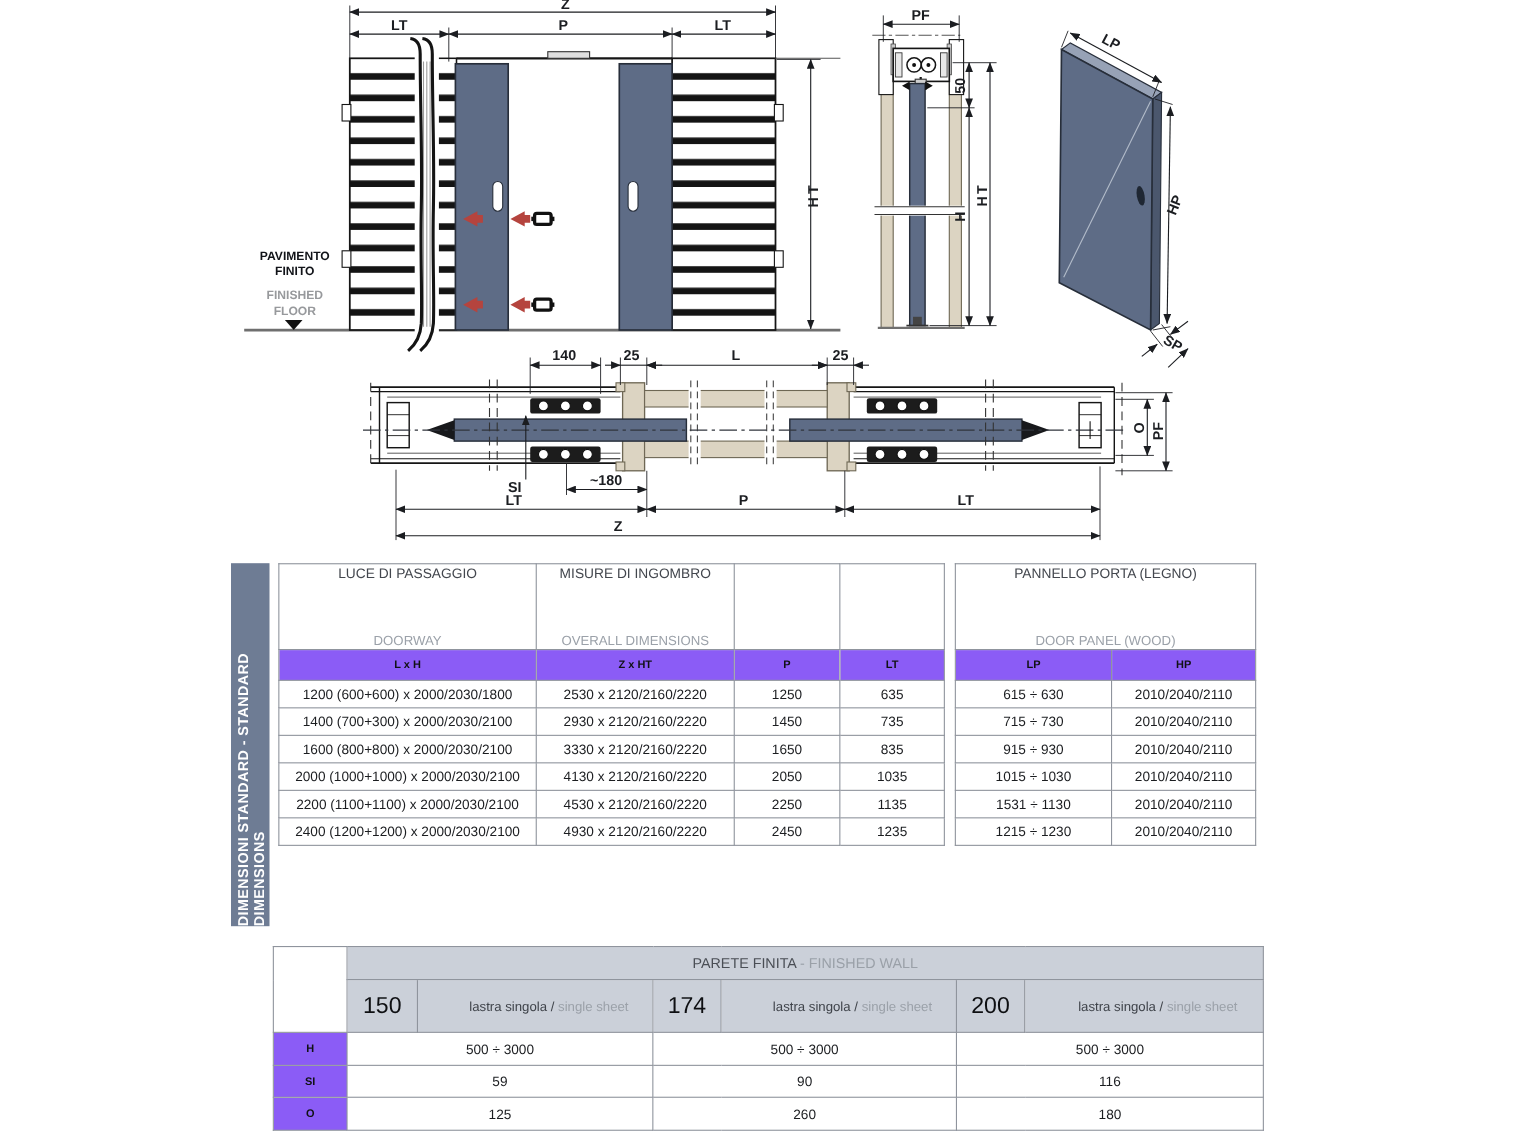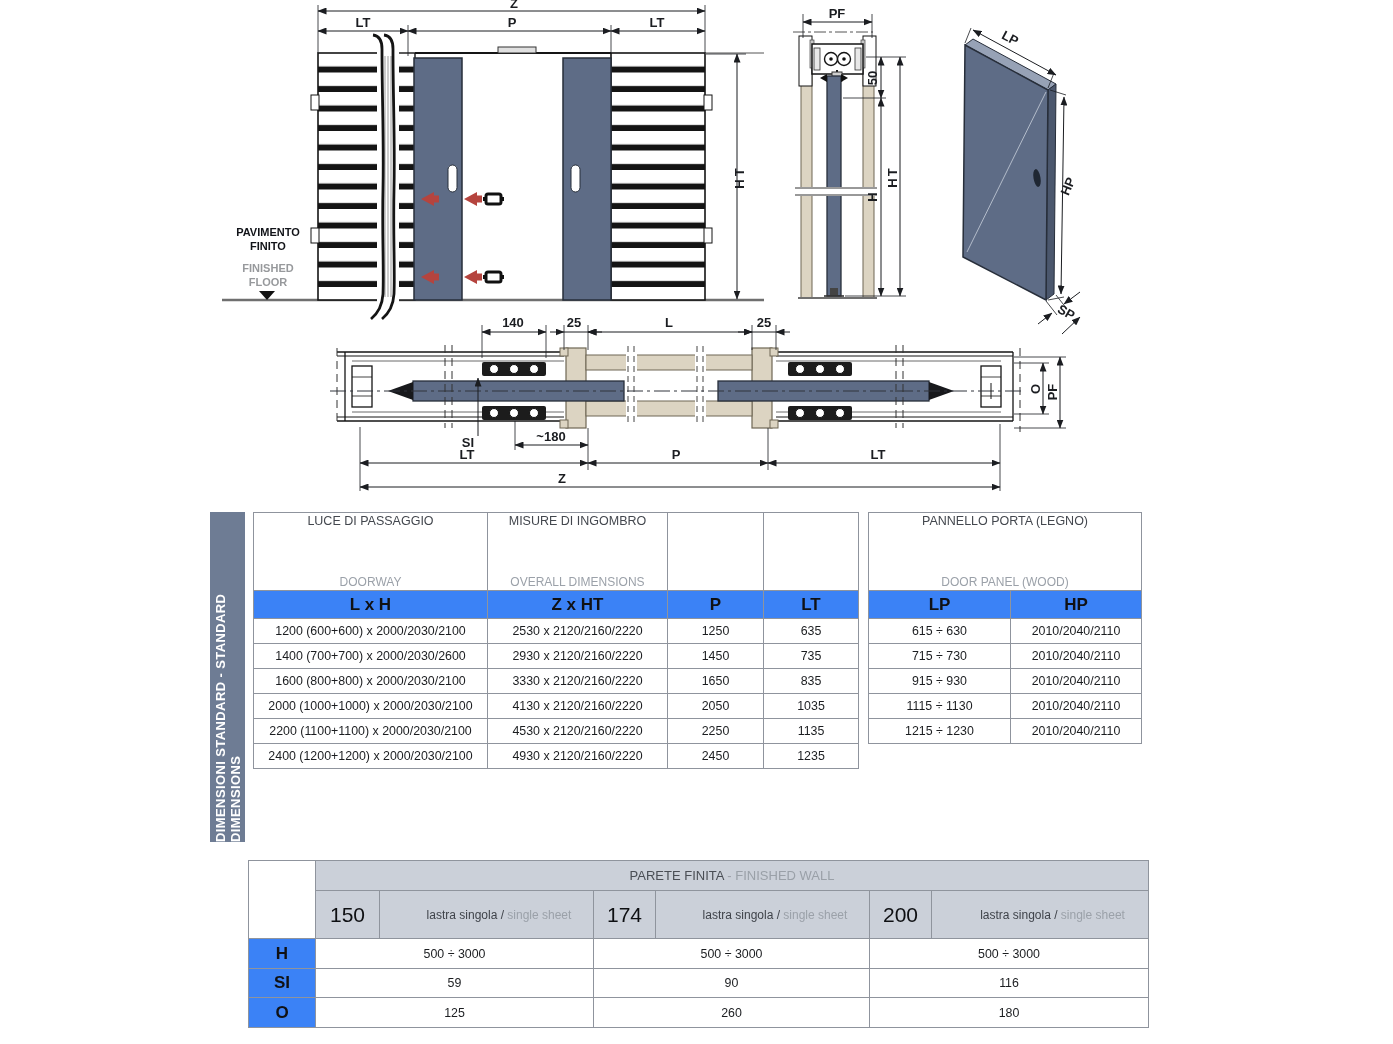"L x H" .colhead { background: #3b82f6 -> #8b5cf6; font-size: 17px -> 10px }
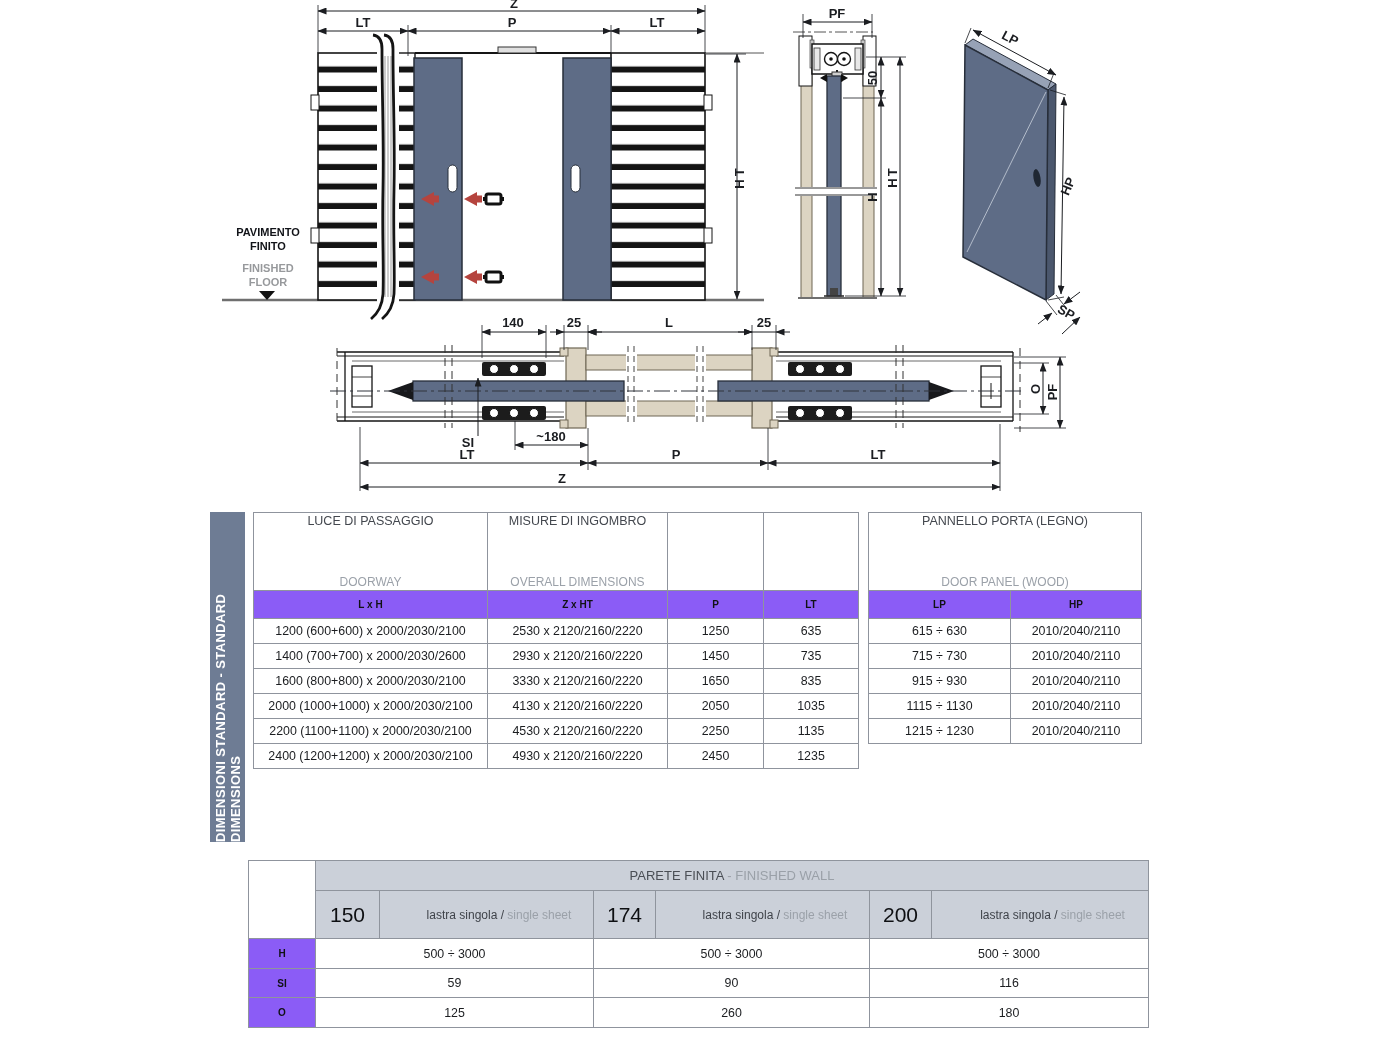"1200 (600+600) x 2000/2030/2100" td.val { text: 2000/2030/2100 -> 2000/2030/1800 }
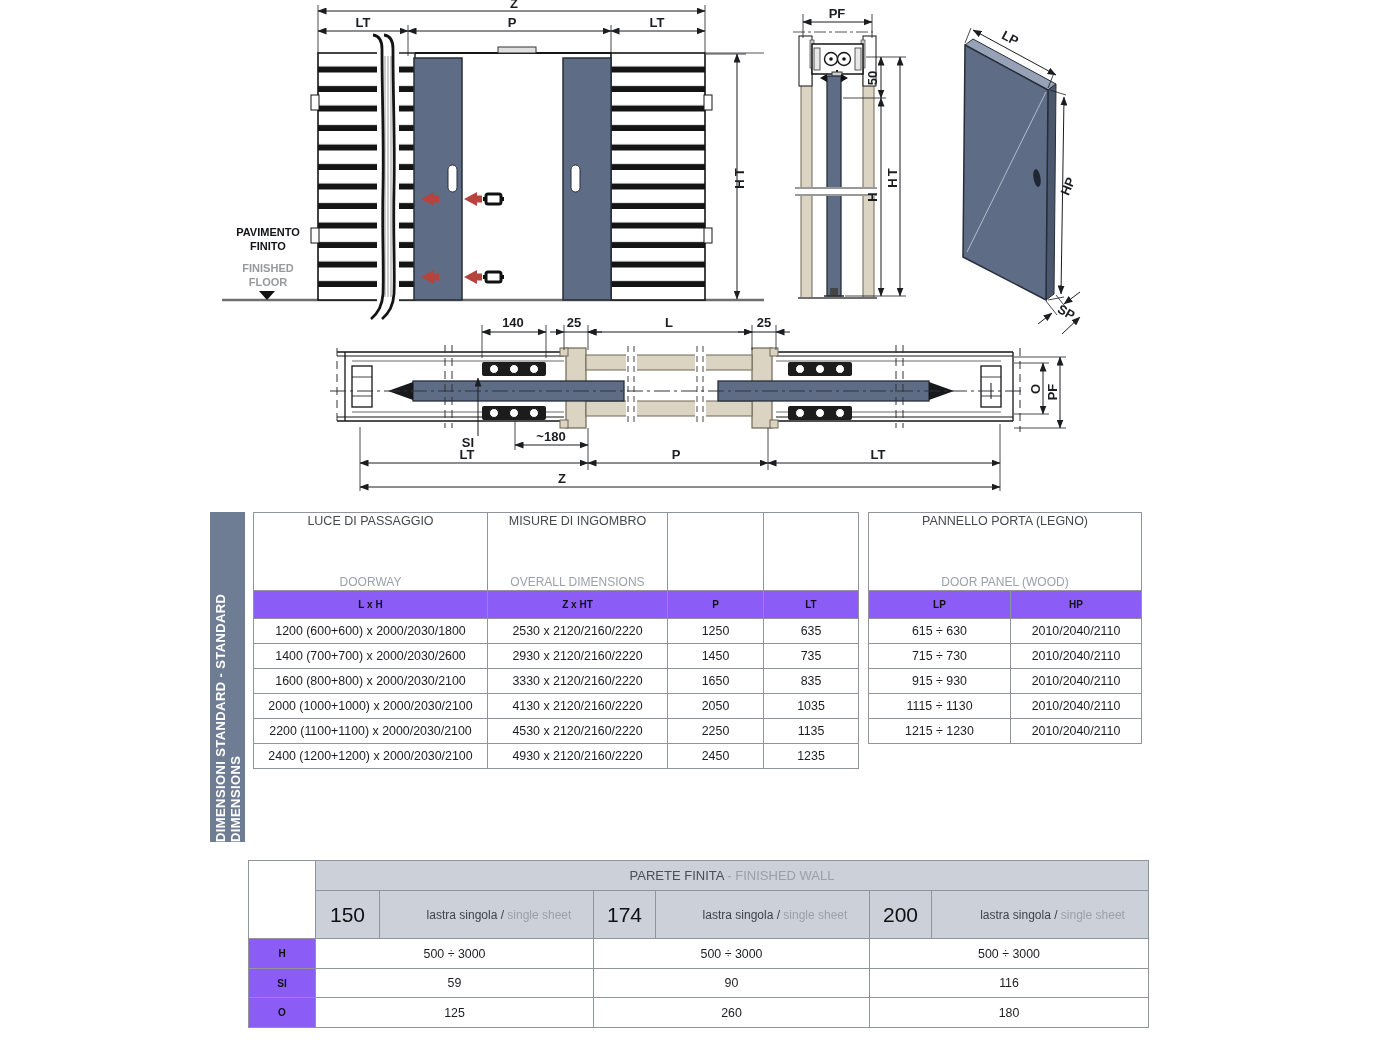"1400 (700+700) x 2000/2030/2600" td.val { text: 700+700) x 2000/2030/2600 -> 700+300) x 2000/2030/2100 }
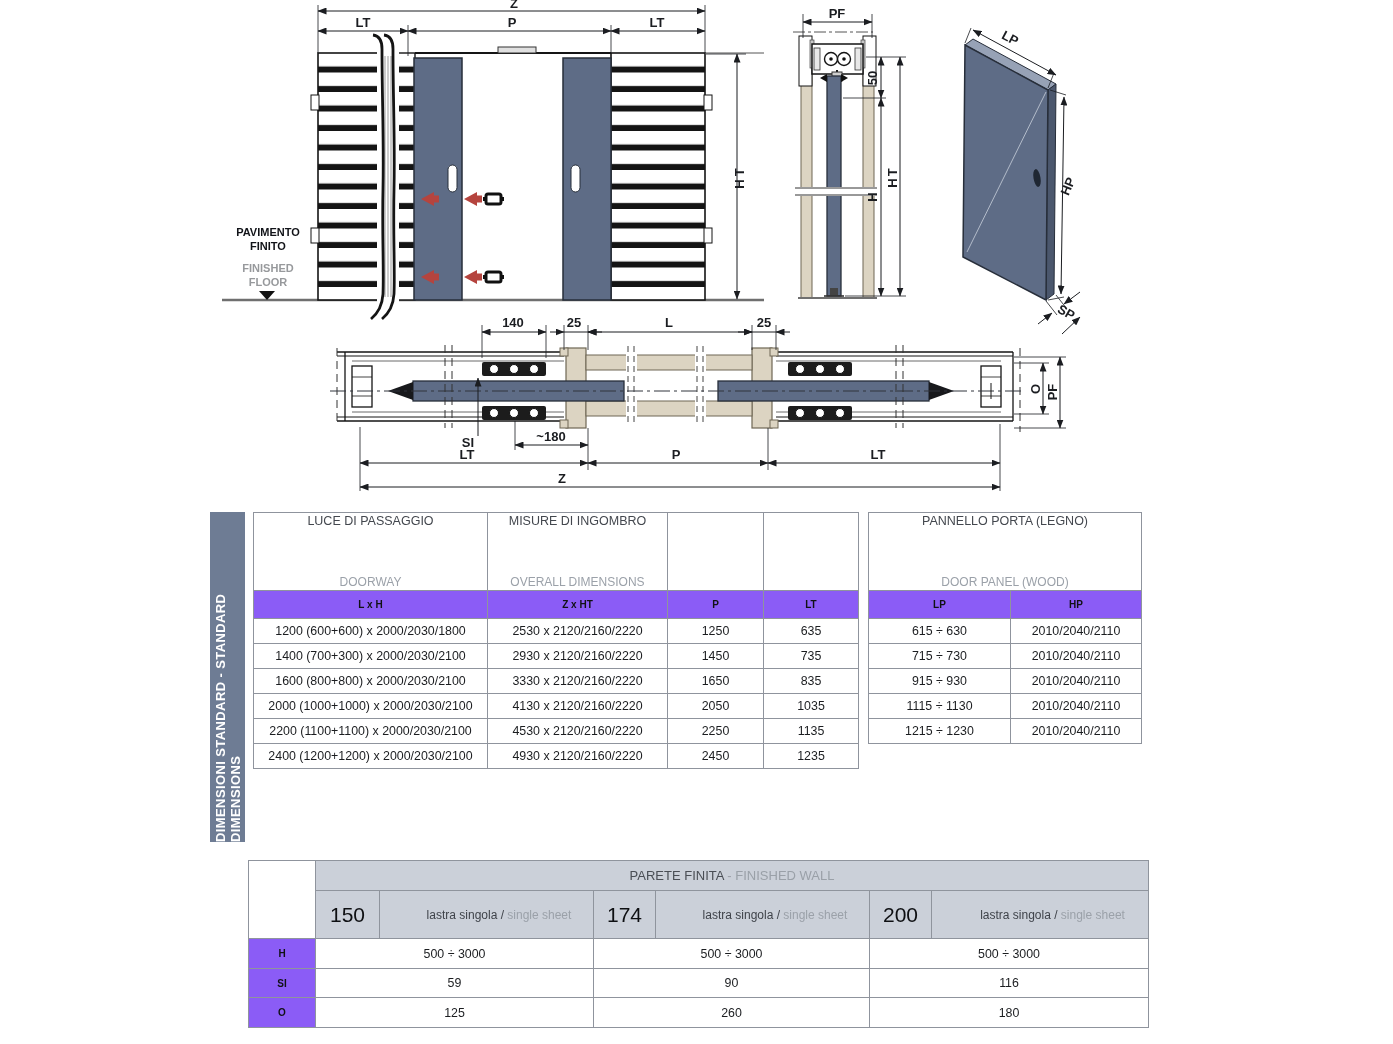"1015 ÷ 1030" tr { html: none -> <tr> <td>1015 ÷ 1030</td> <td>2010/2040/2110</td> </tr> }
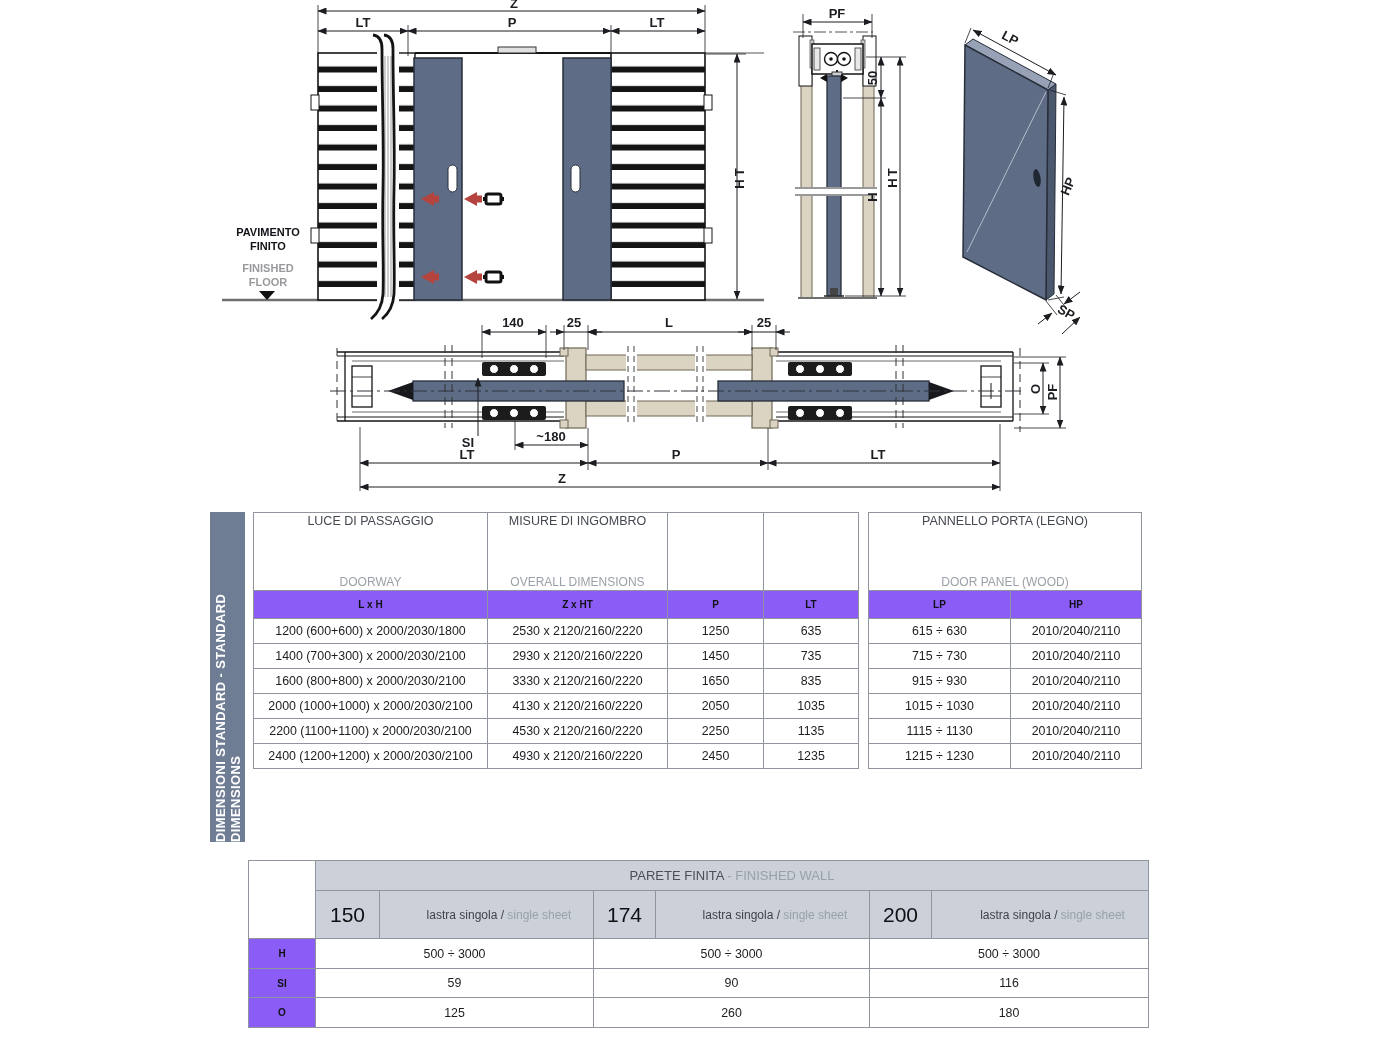"1115 ÷ 1130" td.val { text: 1115 -> 1531 }
